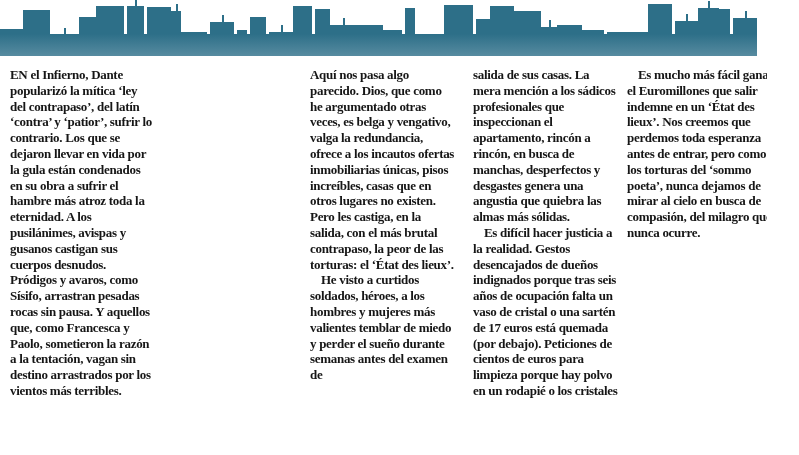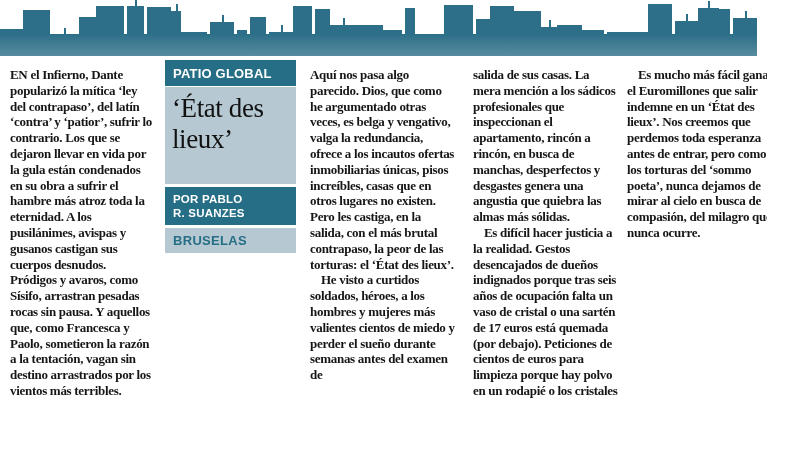"PATIO GLOBAL" div.section-box { html: <div> <div>PATIO GLOBAL</div> <div> <div>‘État des lieux’</div> </div> <div> <div>POR PABLO</div> <div>R. SUANZES</div> </div> <div>BRUSELAS</div> </div> -> none }
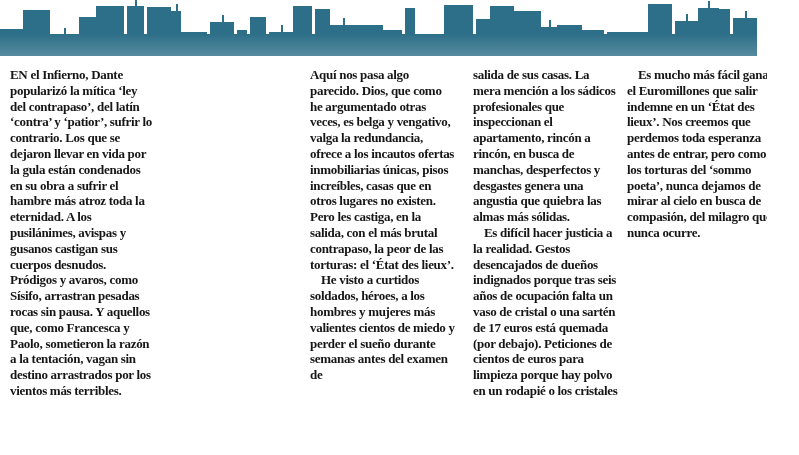"He visto a curtidos soldados," p.indent { text: cientos -> temblar }
